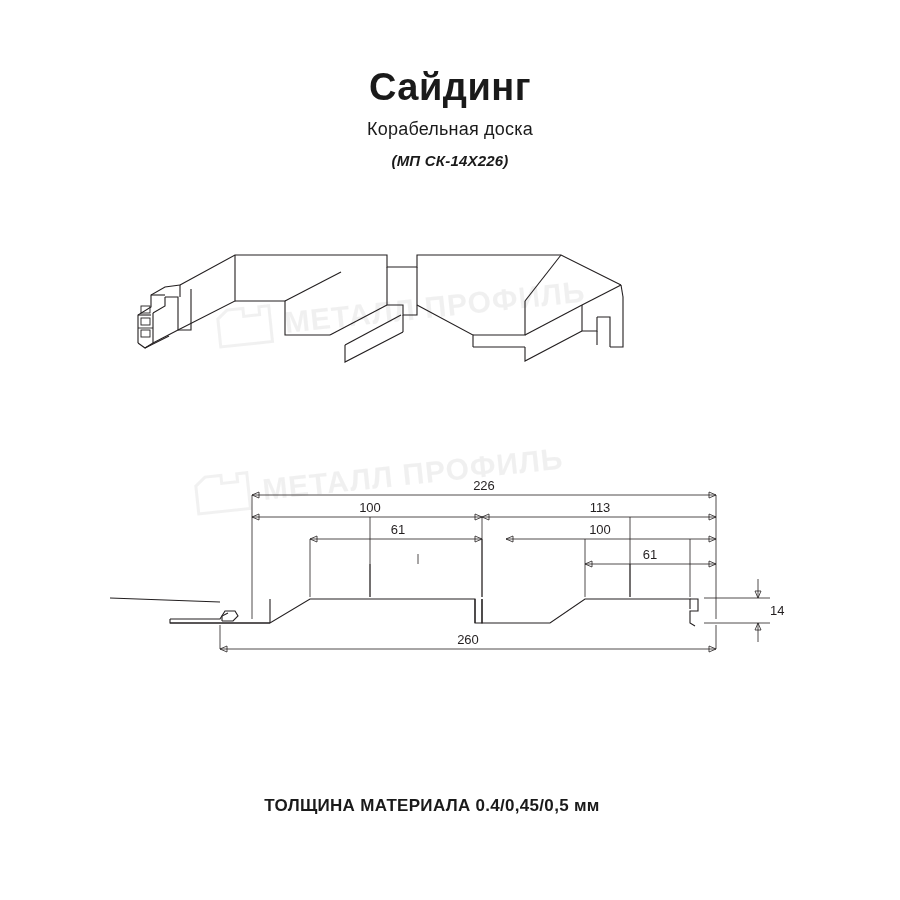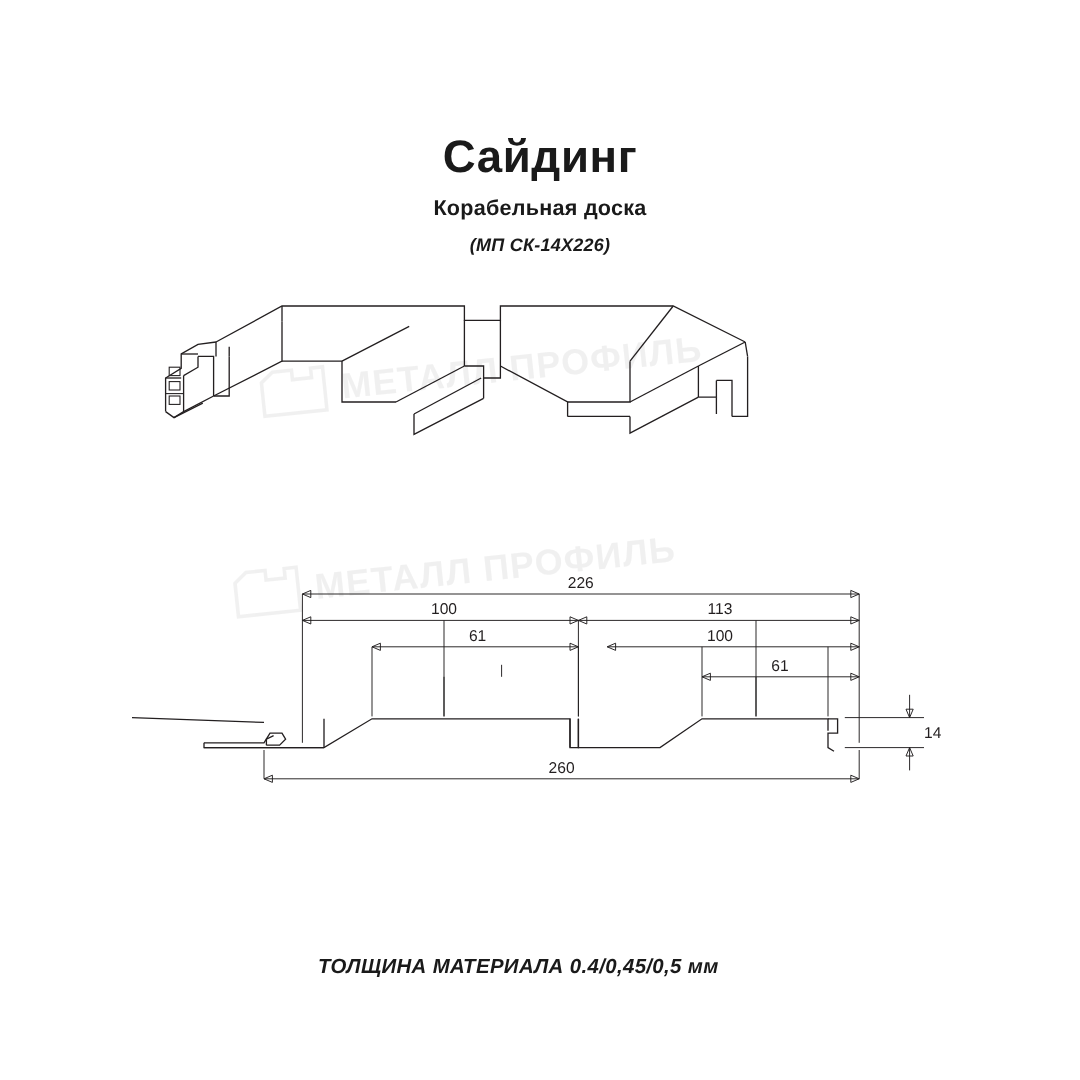"Сайдинг" .header { margin-top: 44px -> none }
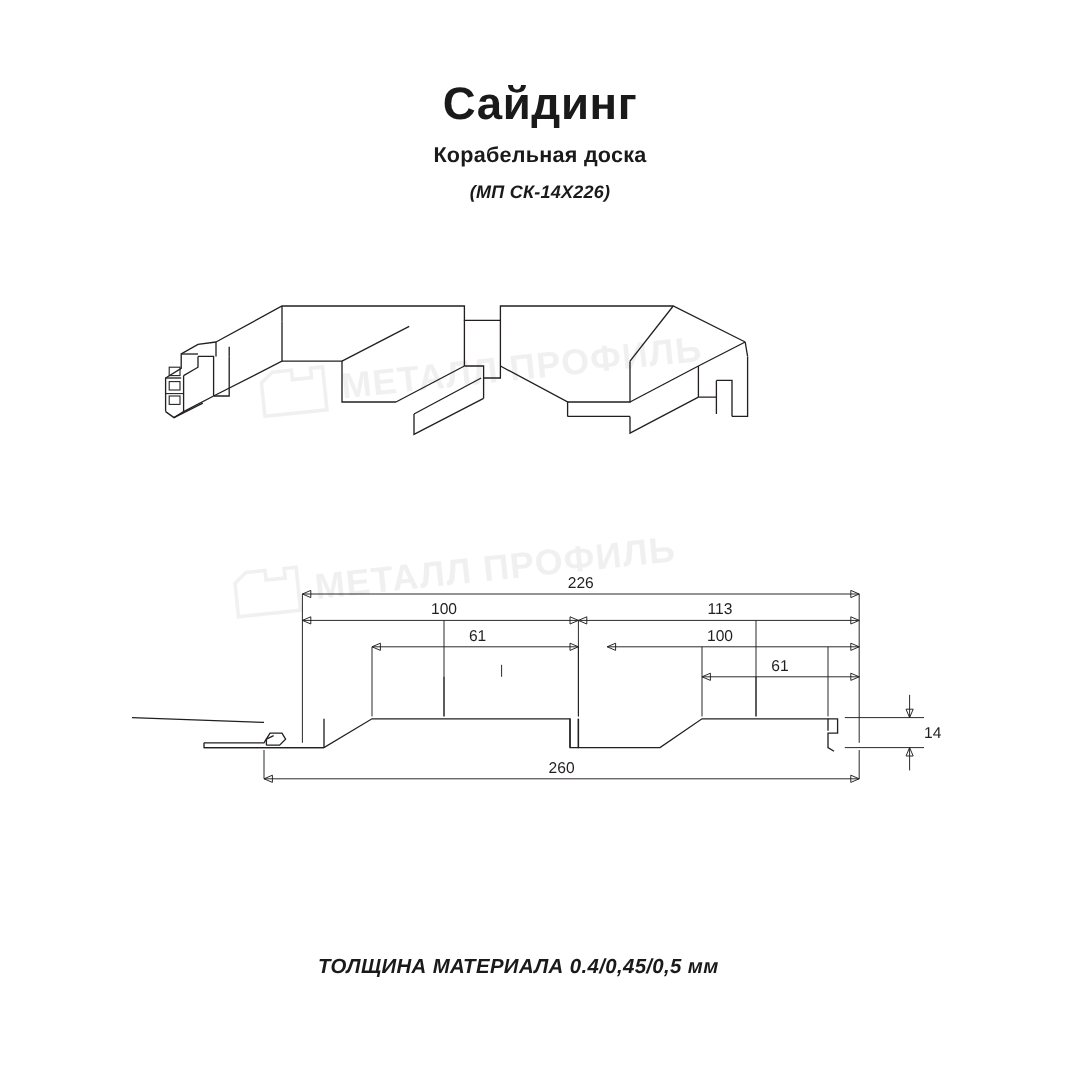"Корабельная доска" .subtitle { font-weight: bold -> normal }
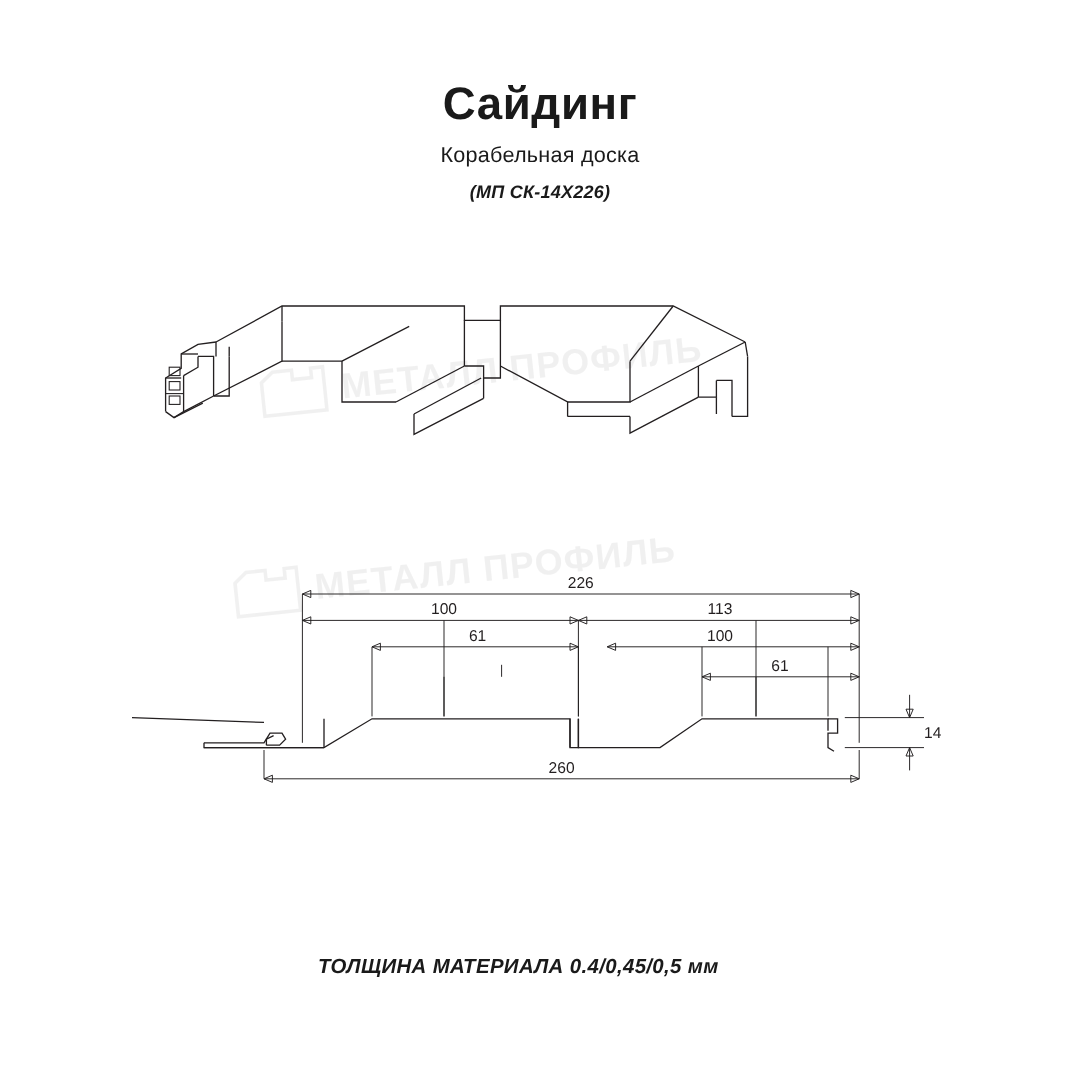"ТОЛЩИНА МАТЕРИАЛА 0.4/0,45/0,5 мм" .footer { font-style: italic -> none }
